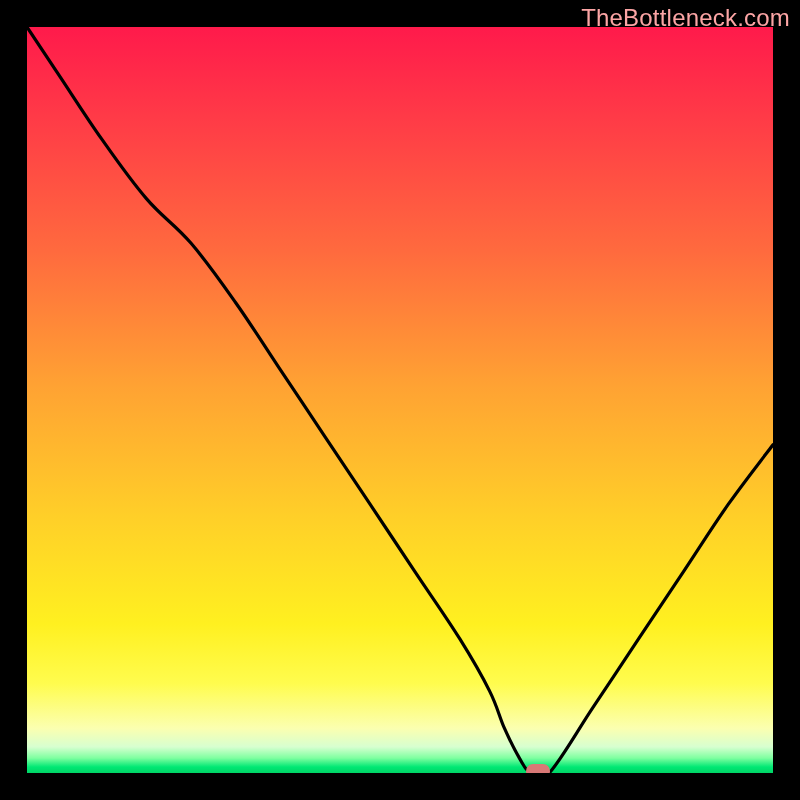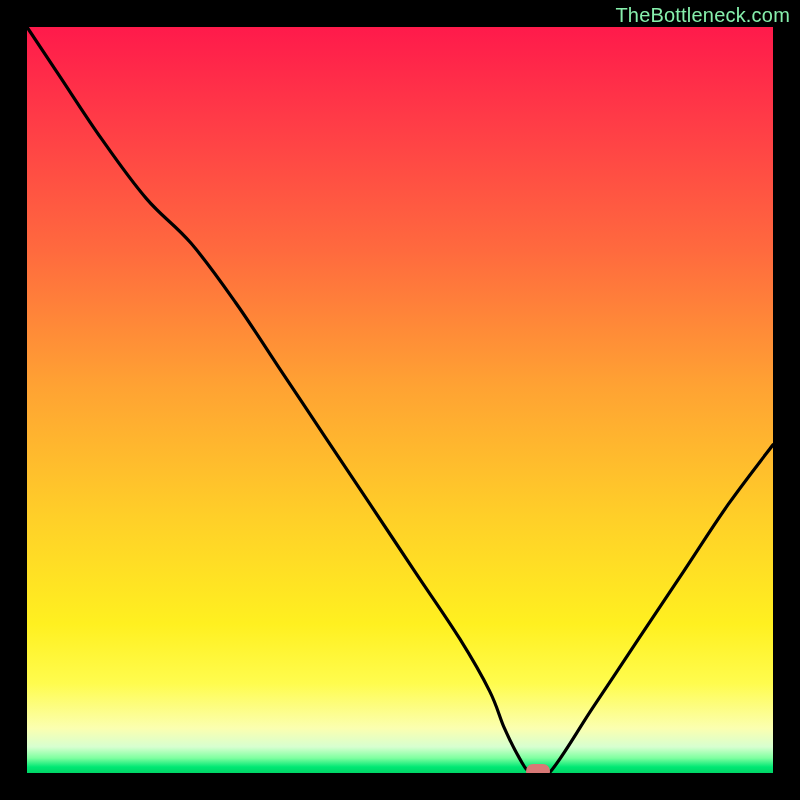"TheBottleneck.com" .watermark { color: #86efac -> #fca5a5; font-size: 20px -> 24px }
